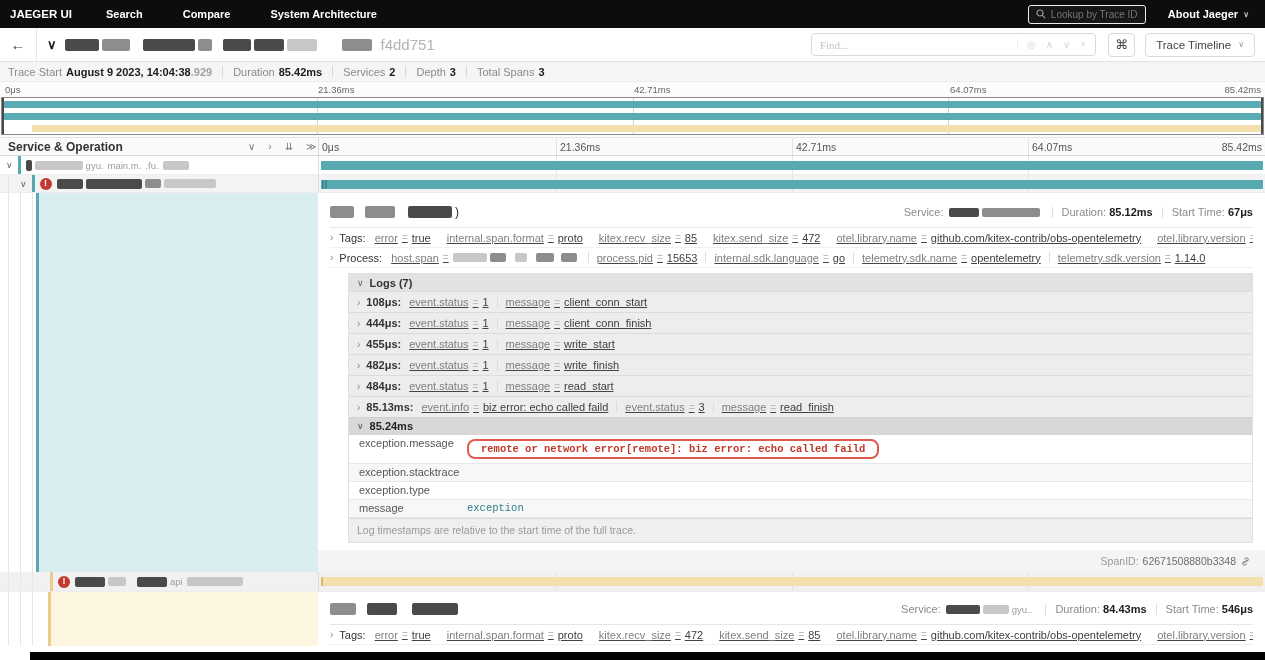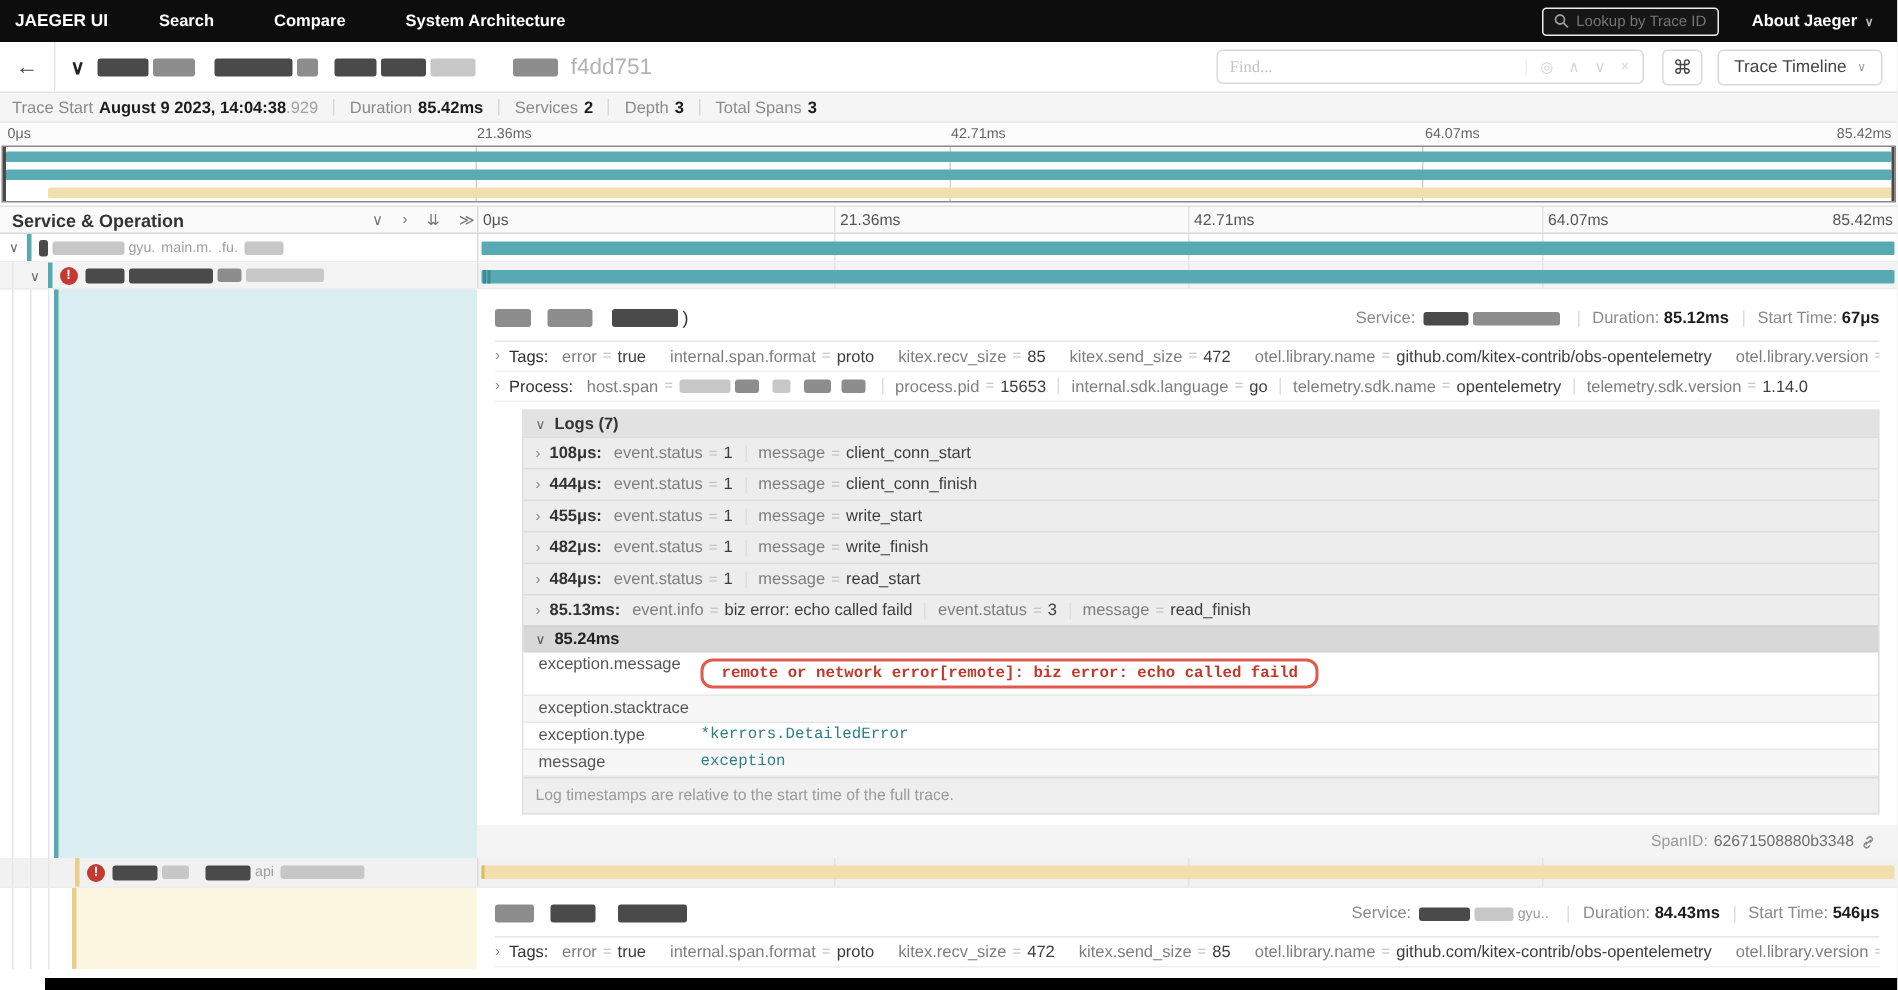".929" .mfield .extra { font-weight: normal -> bold }
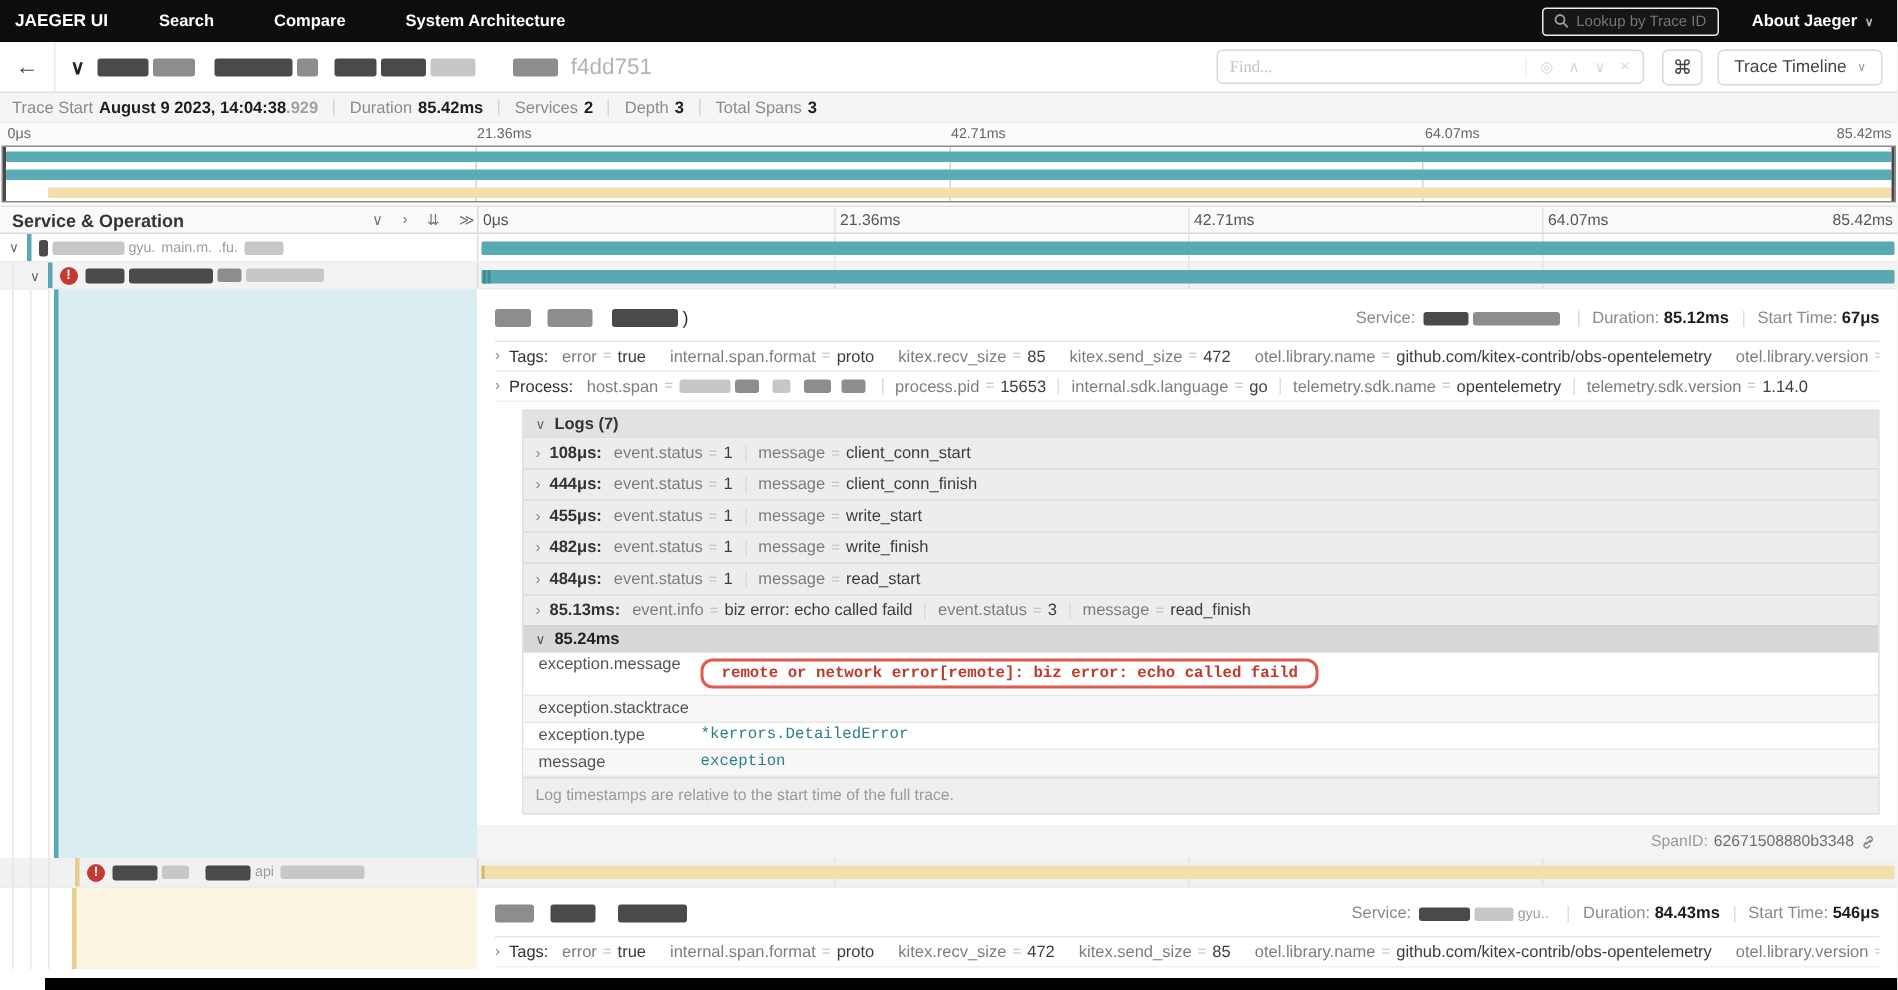"error" .kvi { text-decoration: none -> underline }
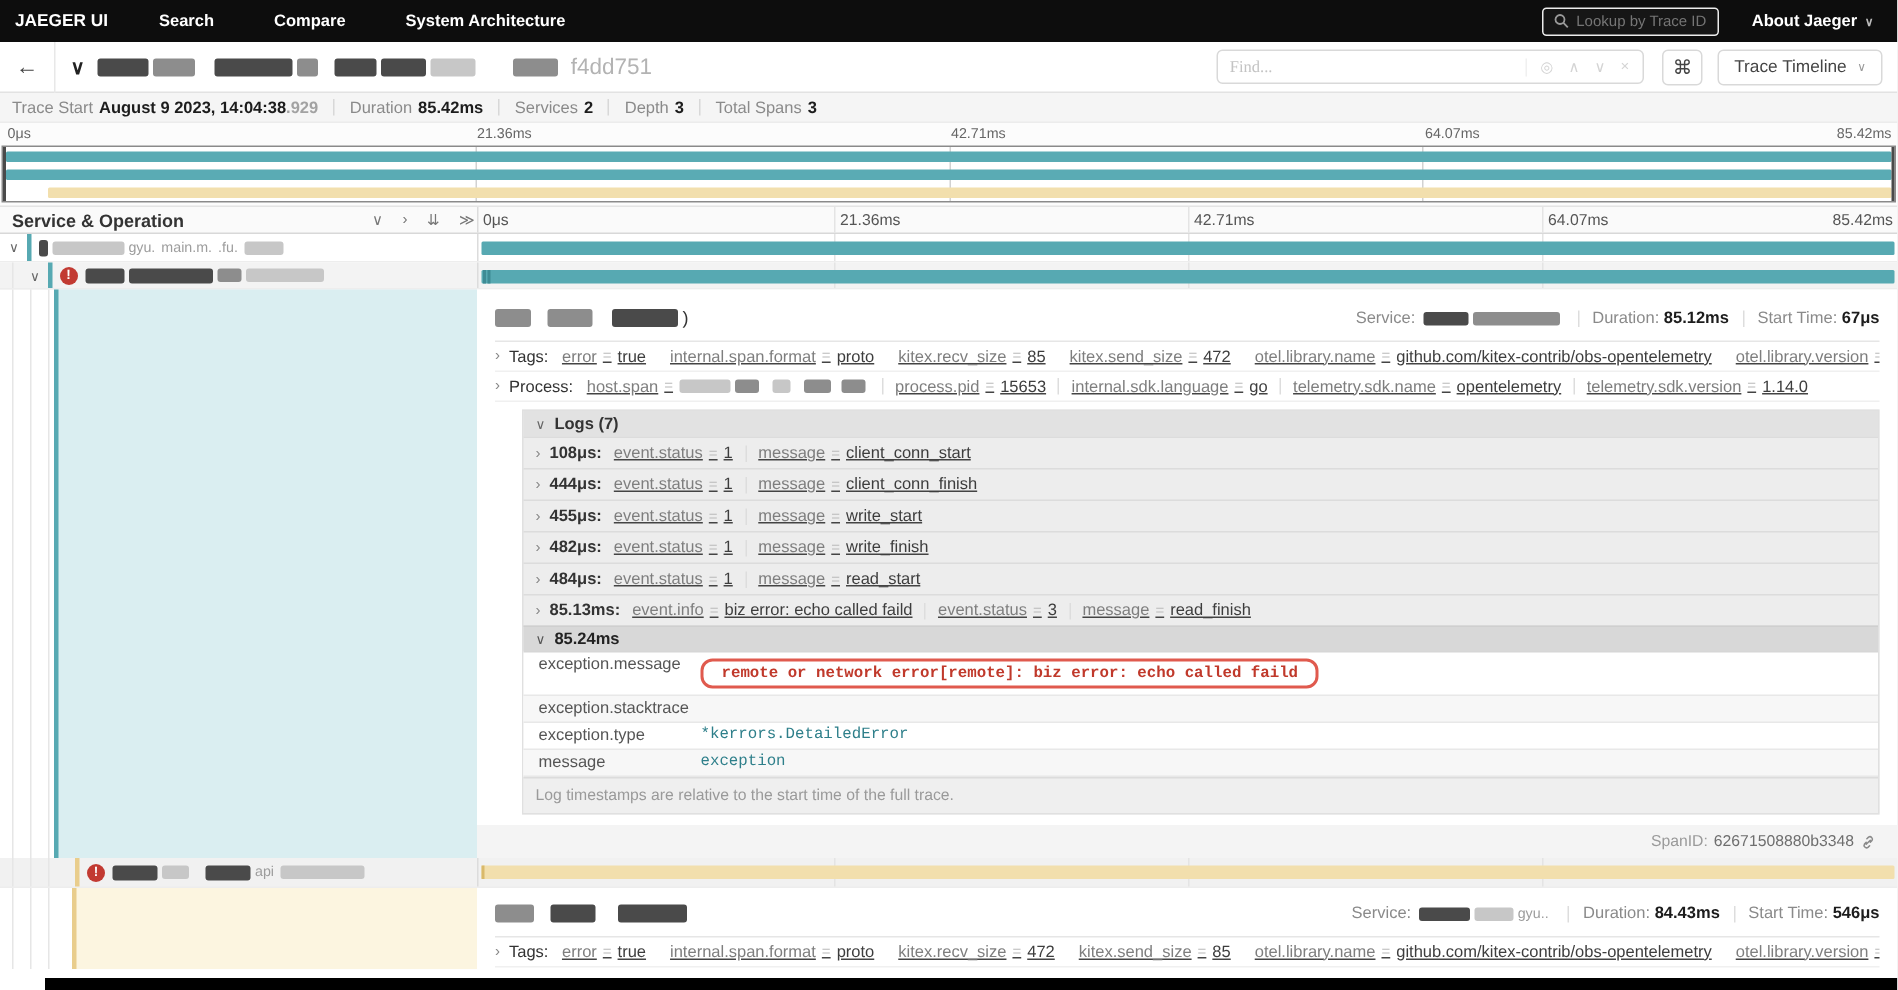"*kerrors.DetailedError" div.vcol { html: <div>*kerrors.DetailedError</div> -> none }
